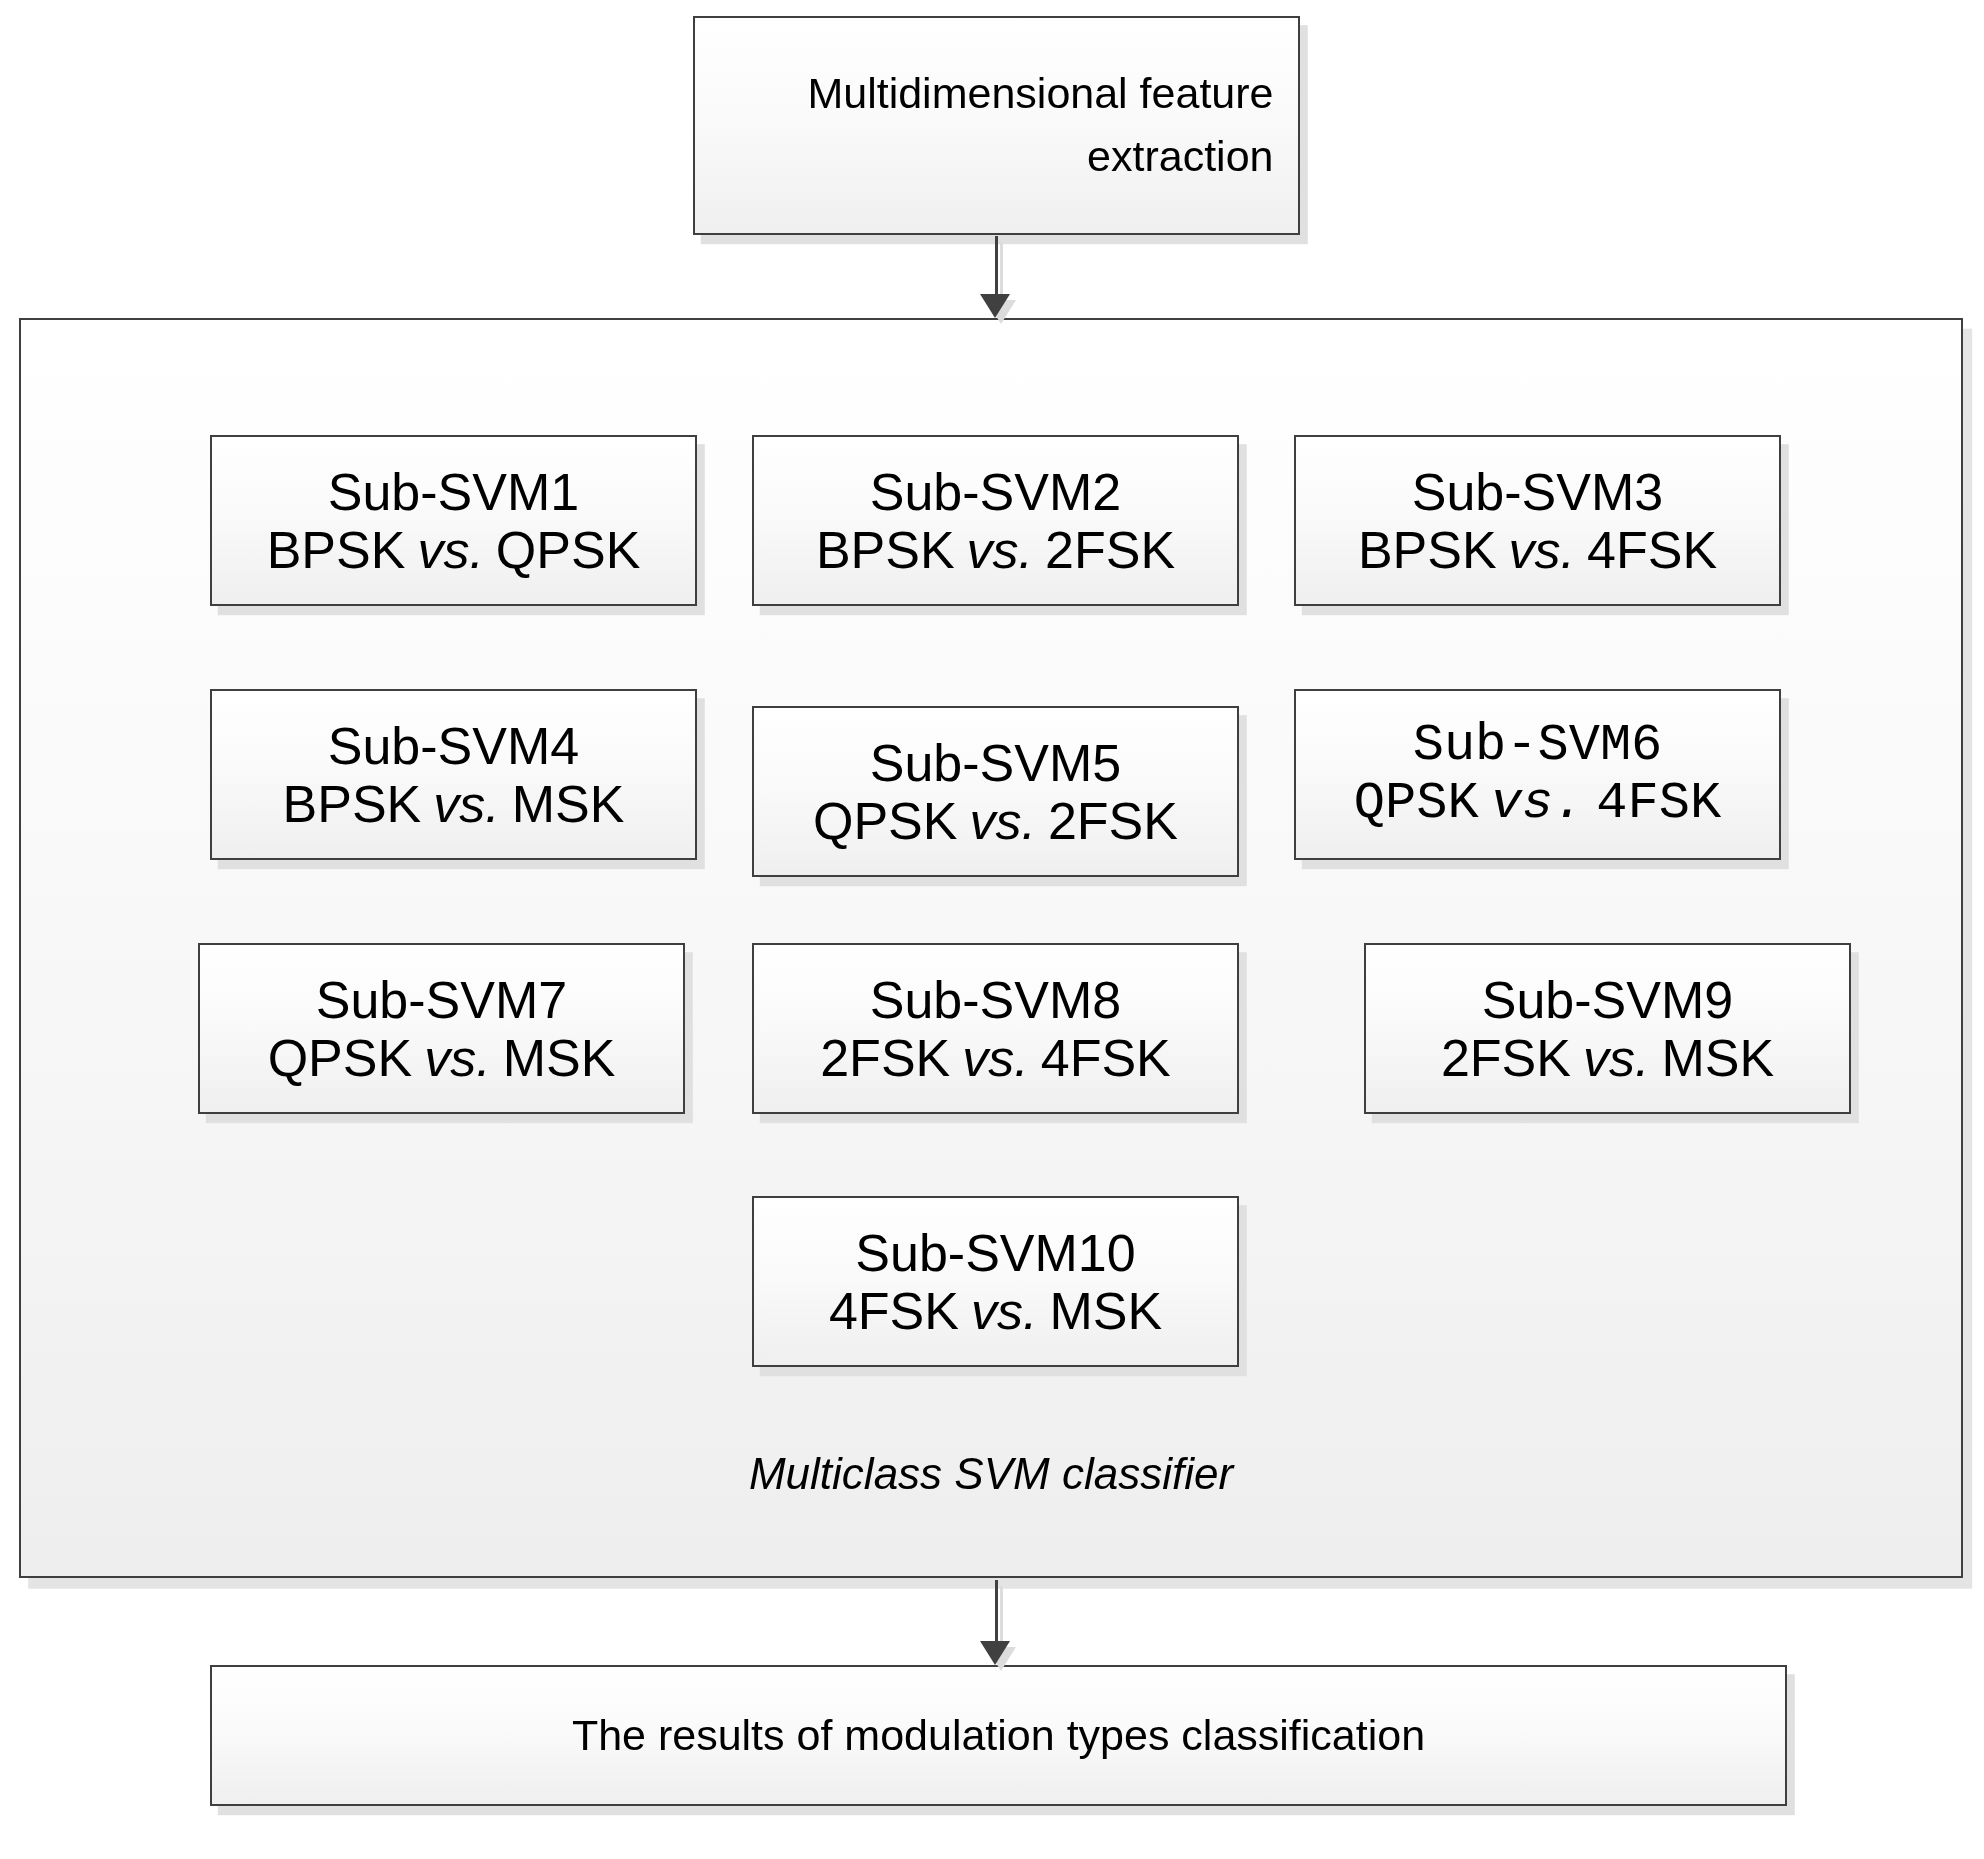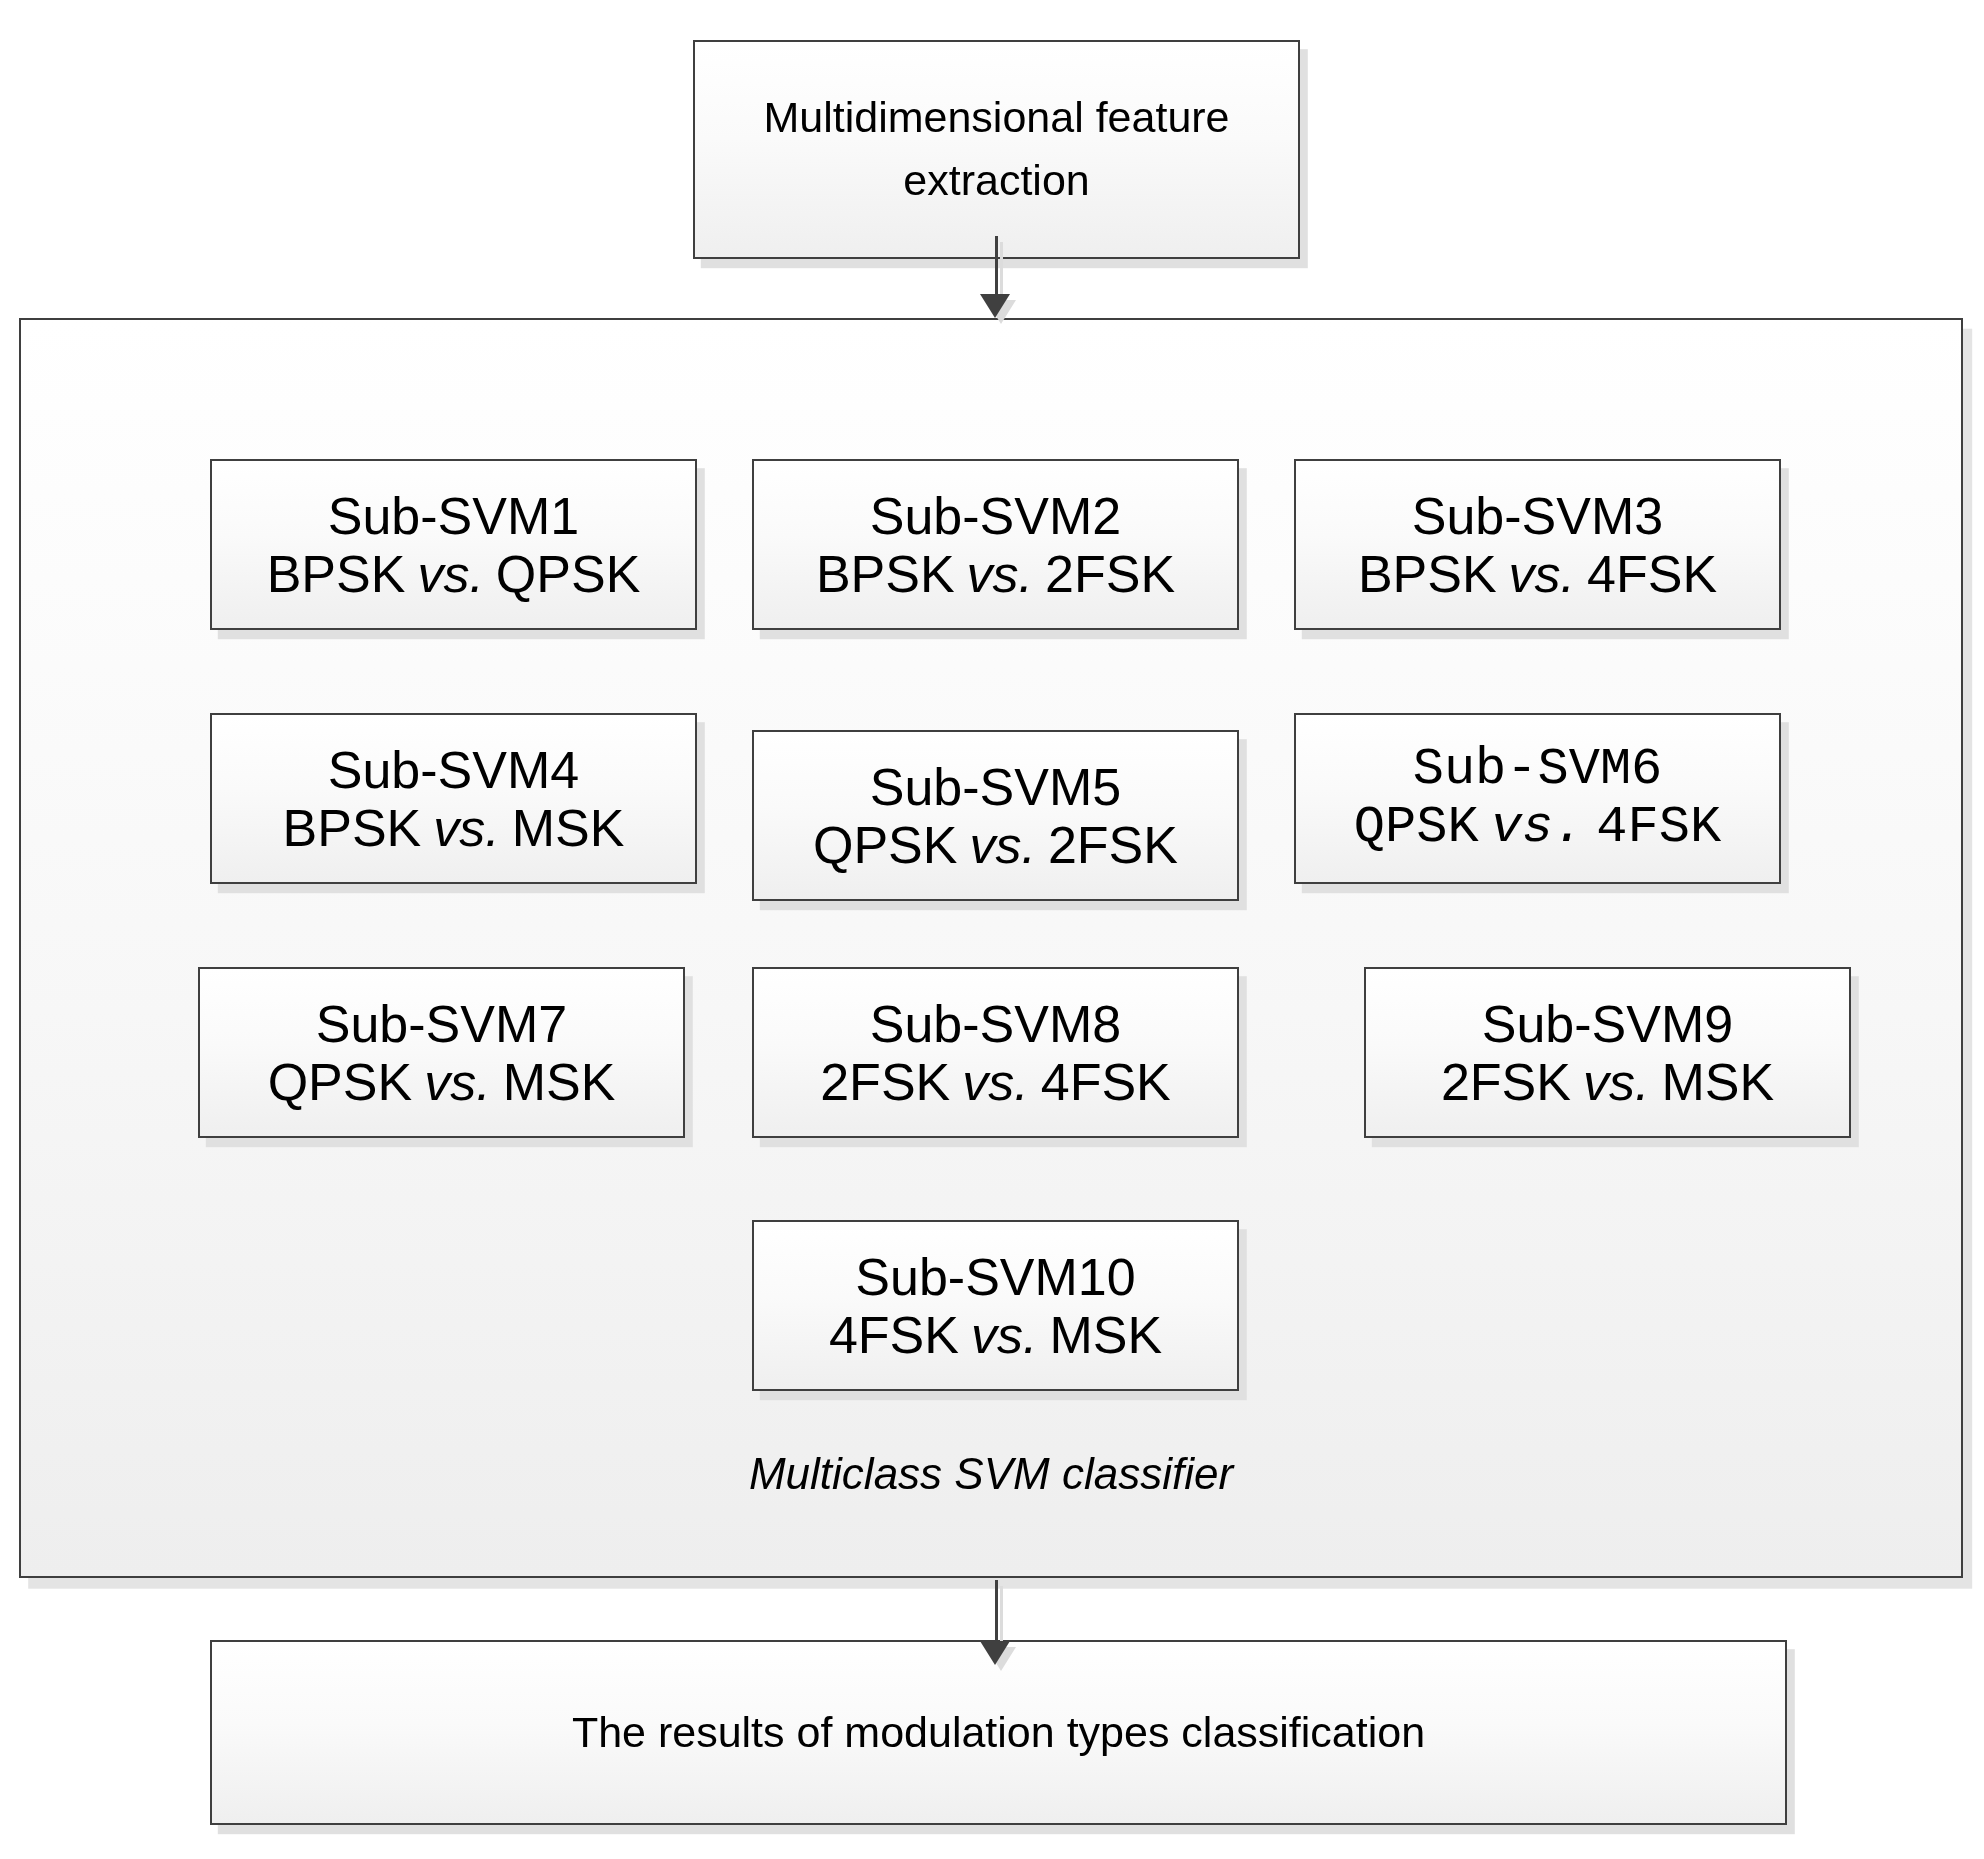"Multidimensional feature extraction" .node { margin-top: 24px -> none; text-align: center -> right }
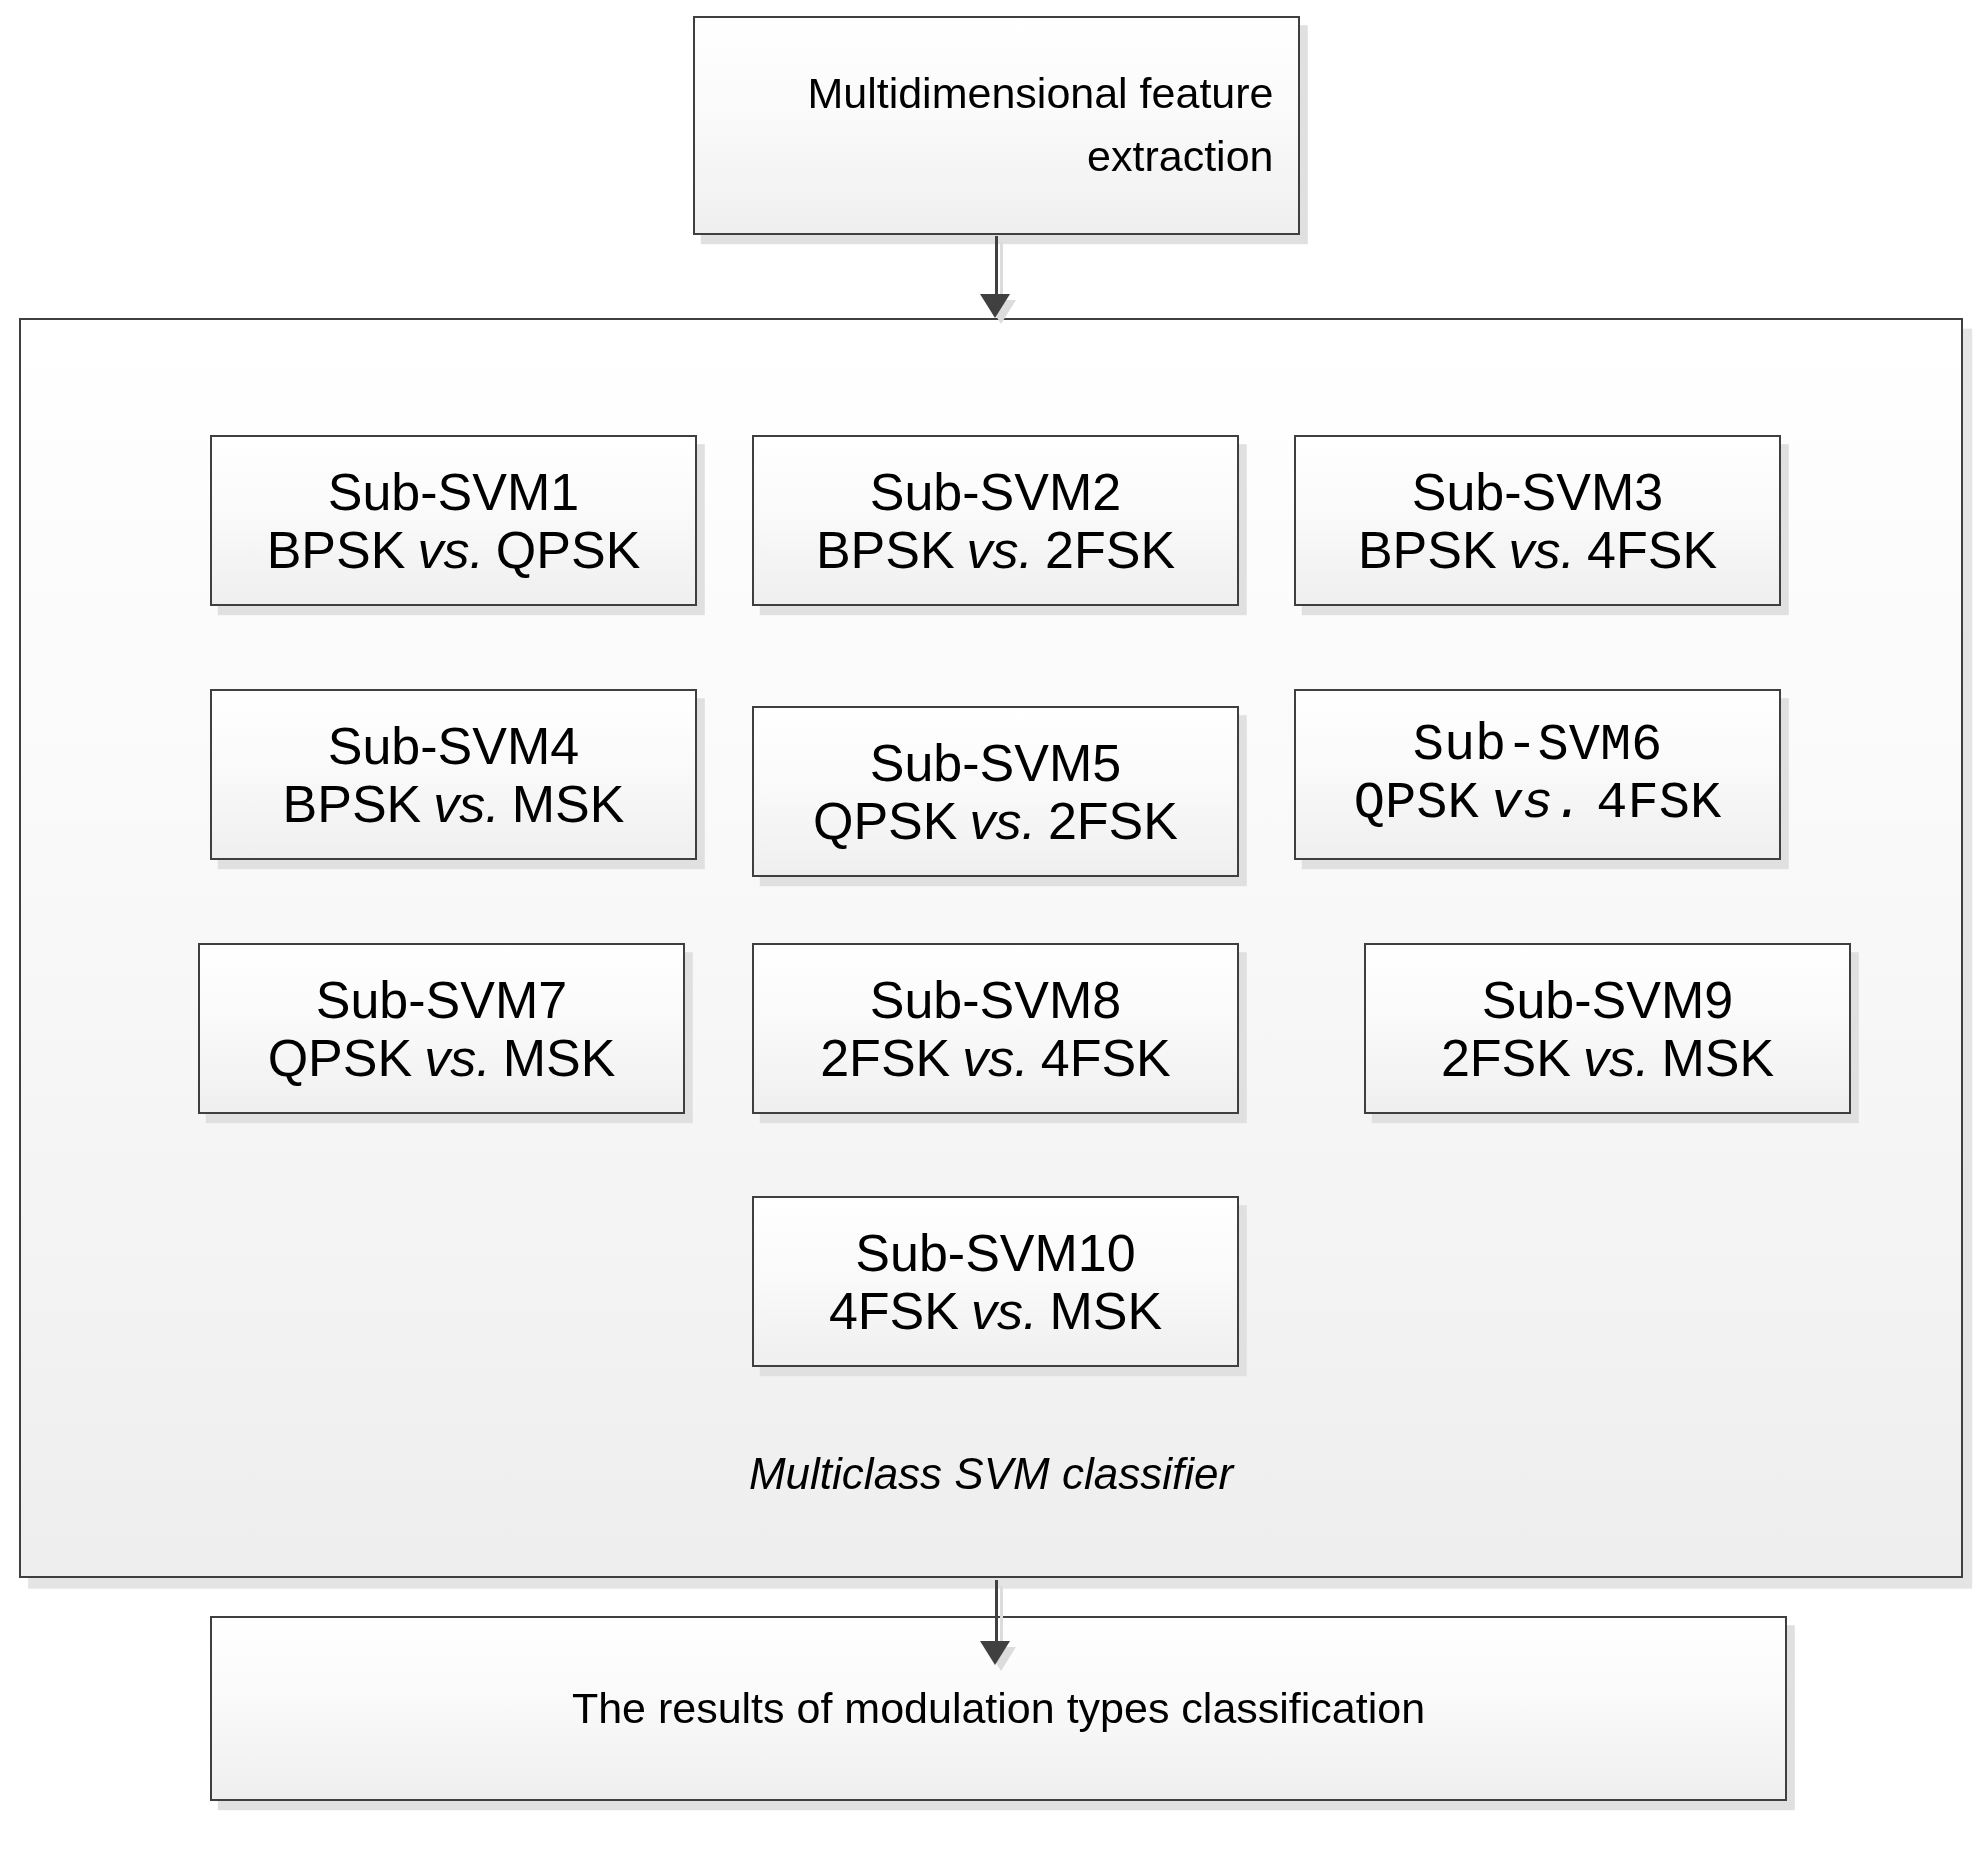"The results of modulation types" .result-box { height: 185px -> 141px; top: 1616px -> 1665px }
